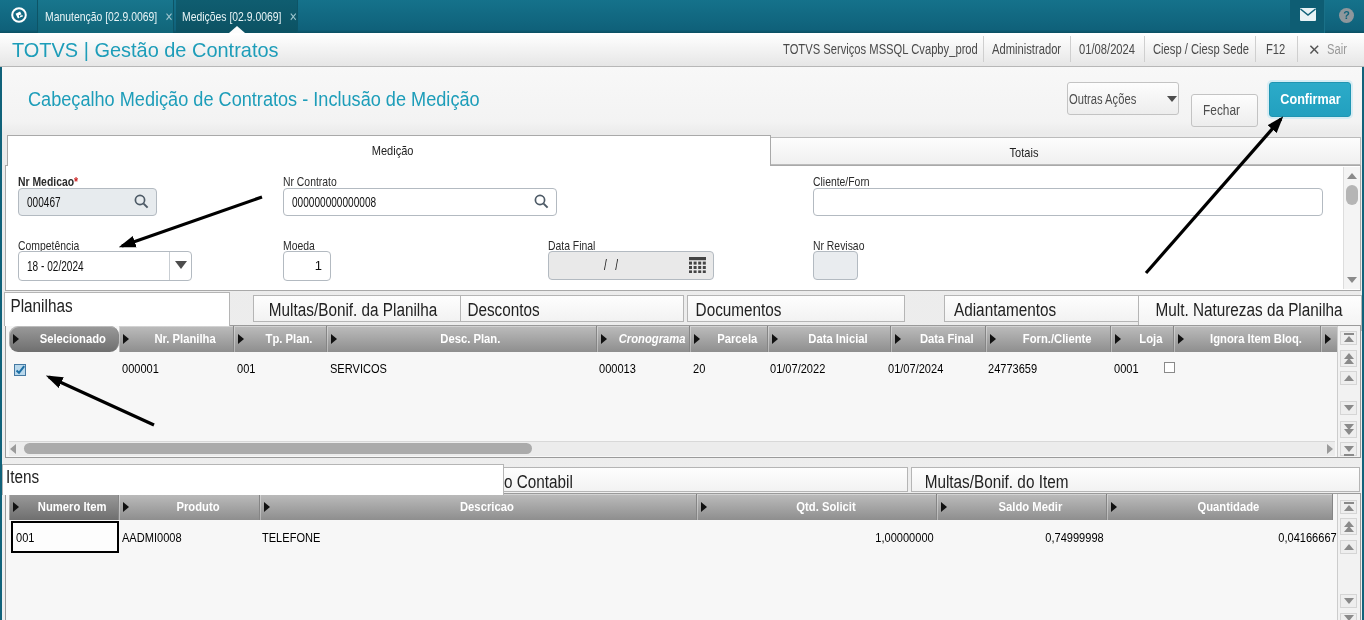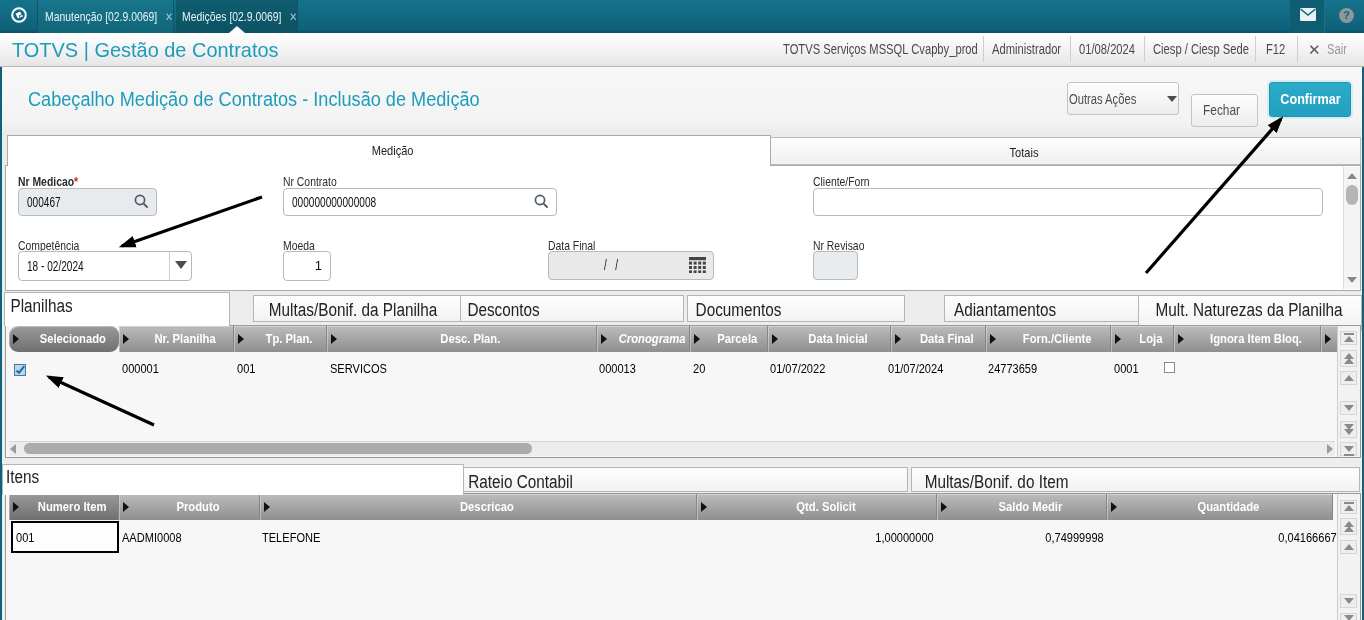"Itens" div.abs { width: 462px -> 502px }
